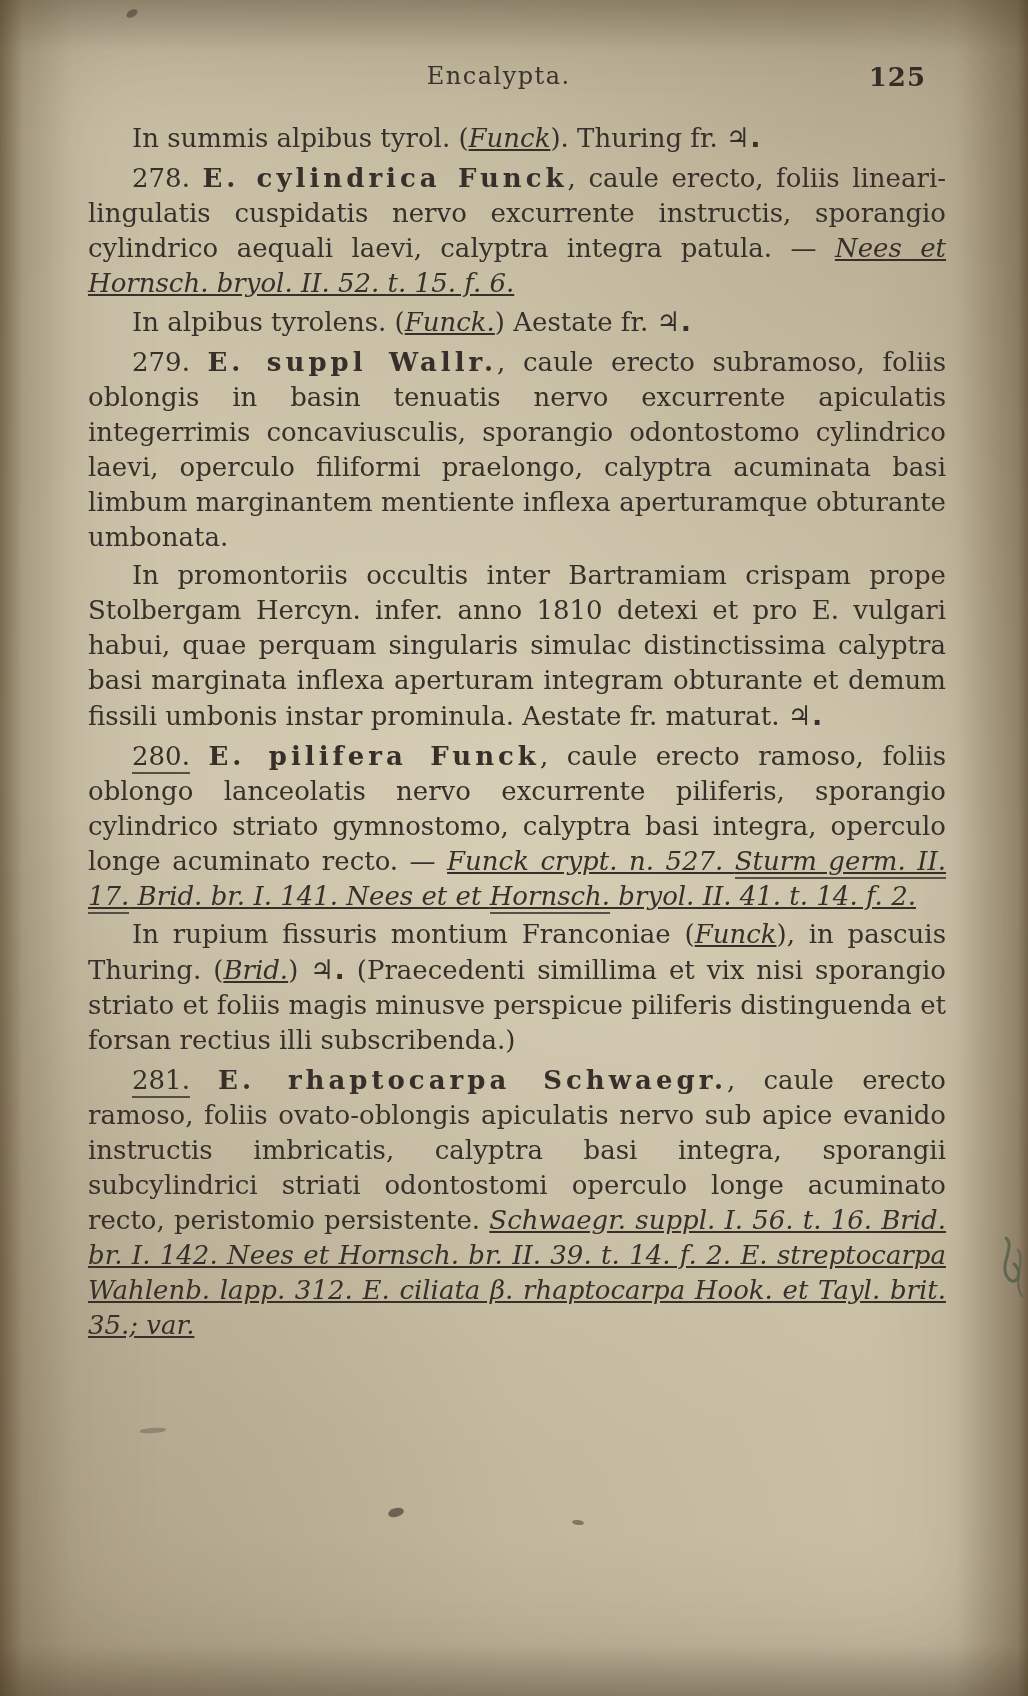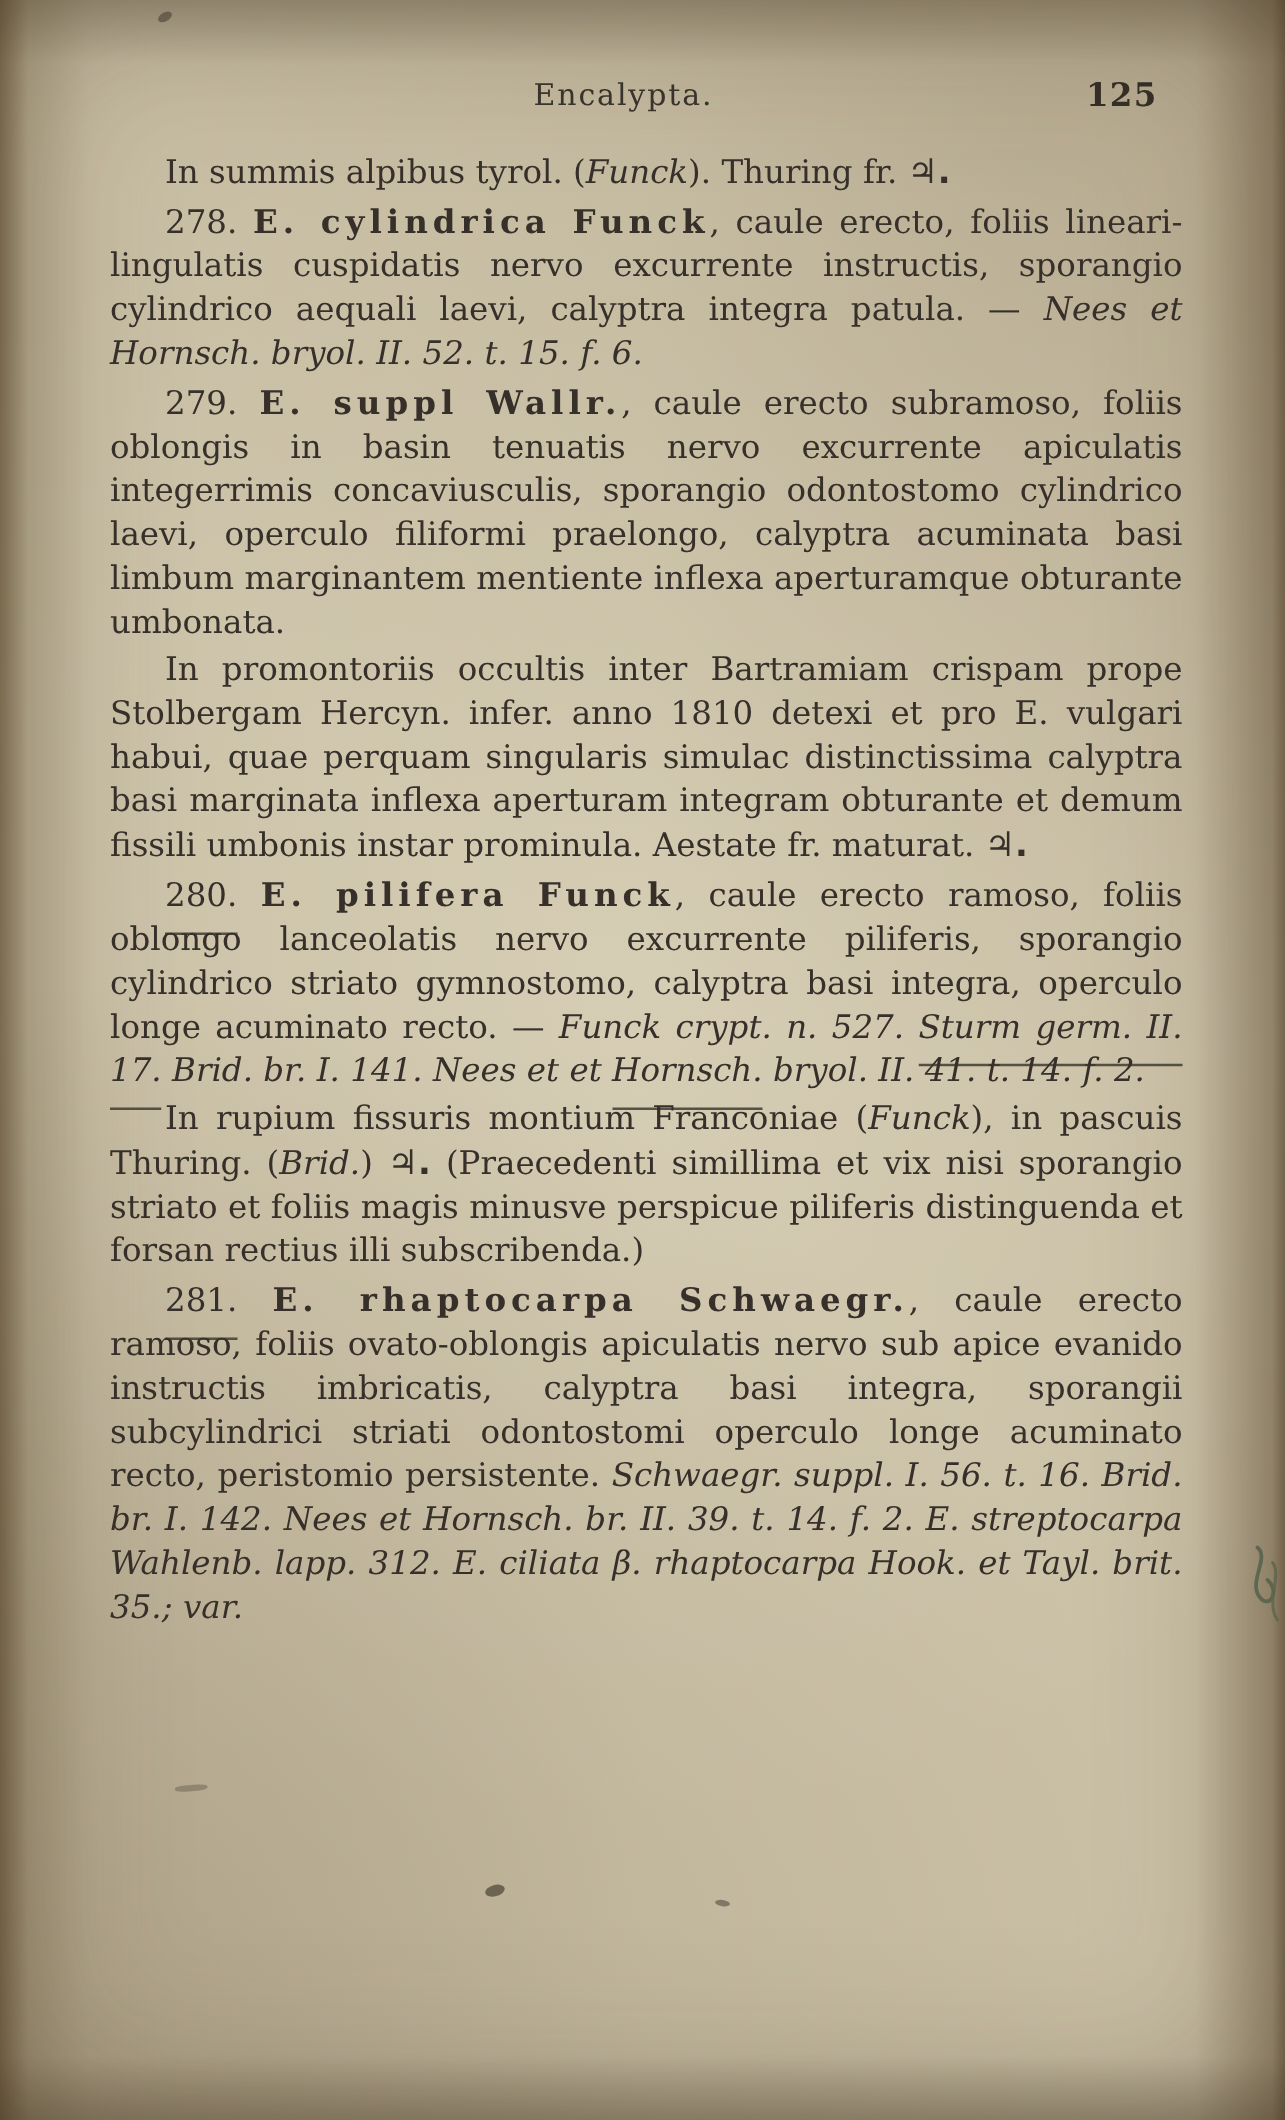"Funck" .it { text-decoration: none -> underline }
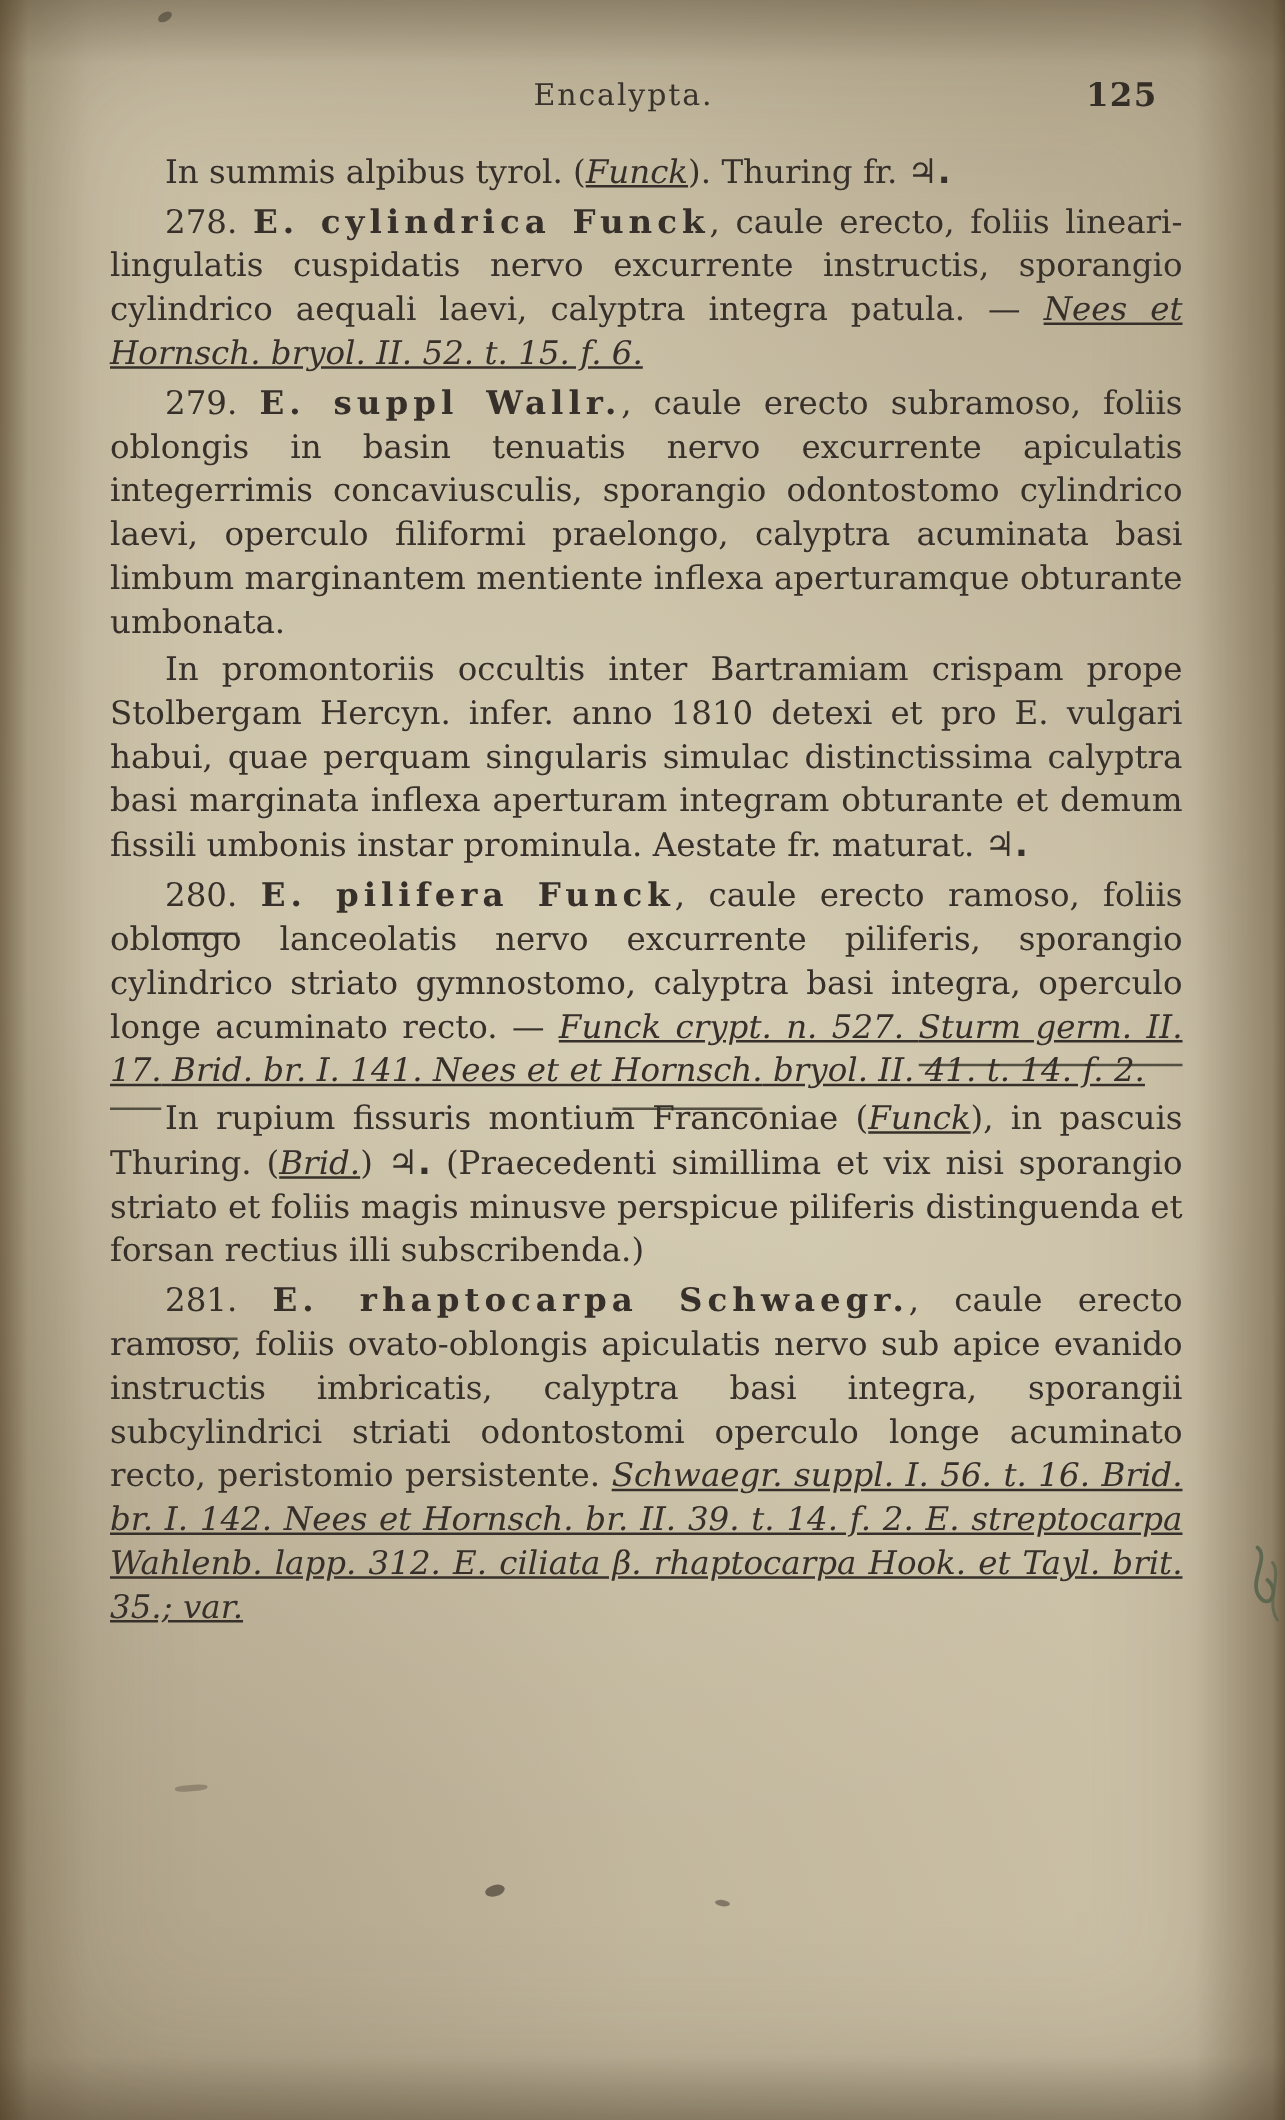"In alpibus tyrolens. (Funck.) Aestate" p.para { html: none -> <p><span>In alpibus tyrolens. (</span><span>Funck.</span><span>) Aestate fr. </span><span>♃.</span></p> }
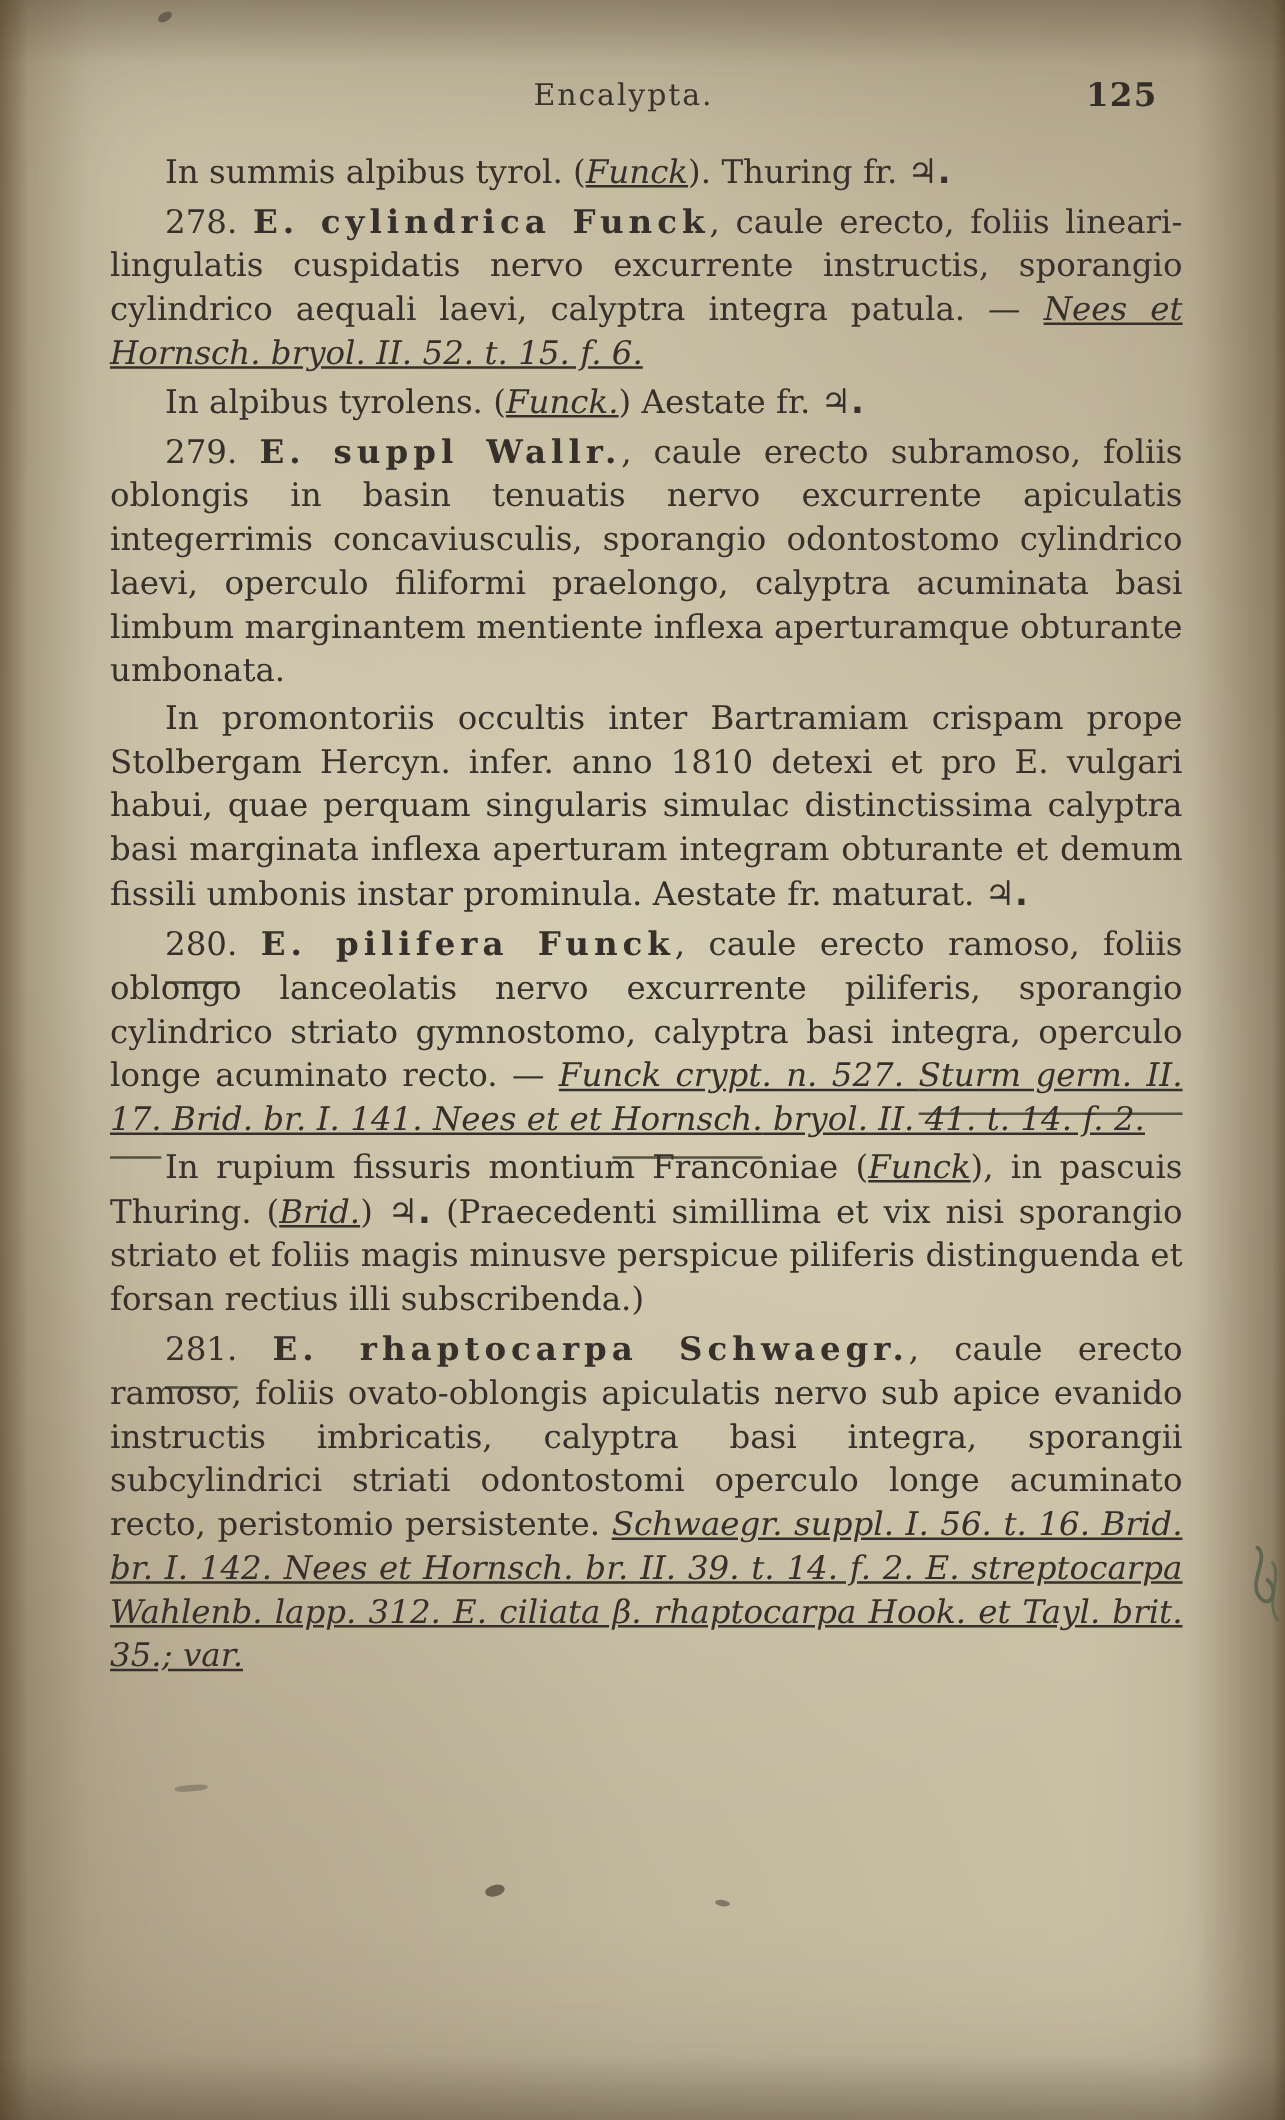"280." .u { padding-bottom: 14px -> 1px }
